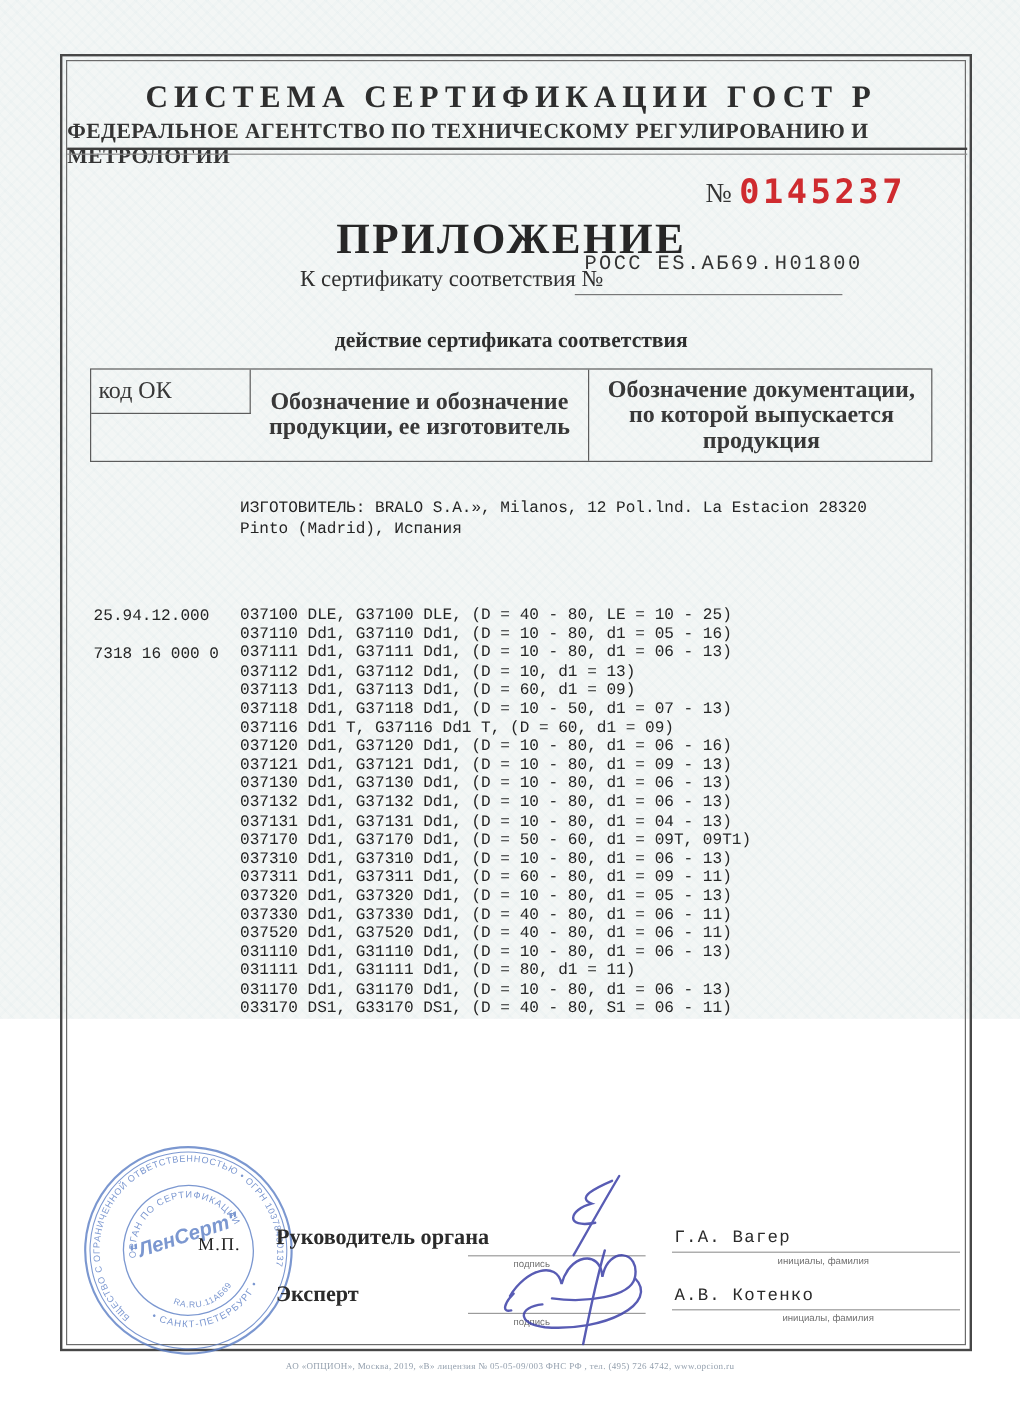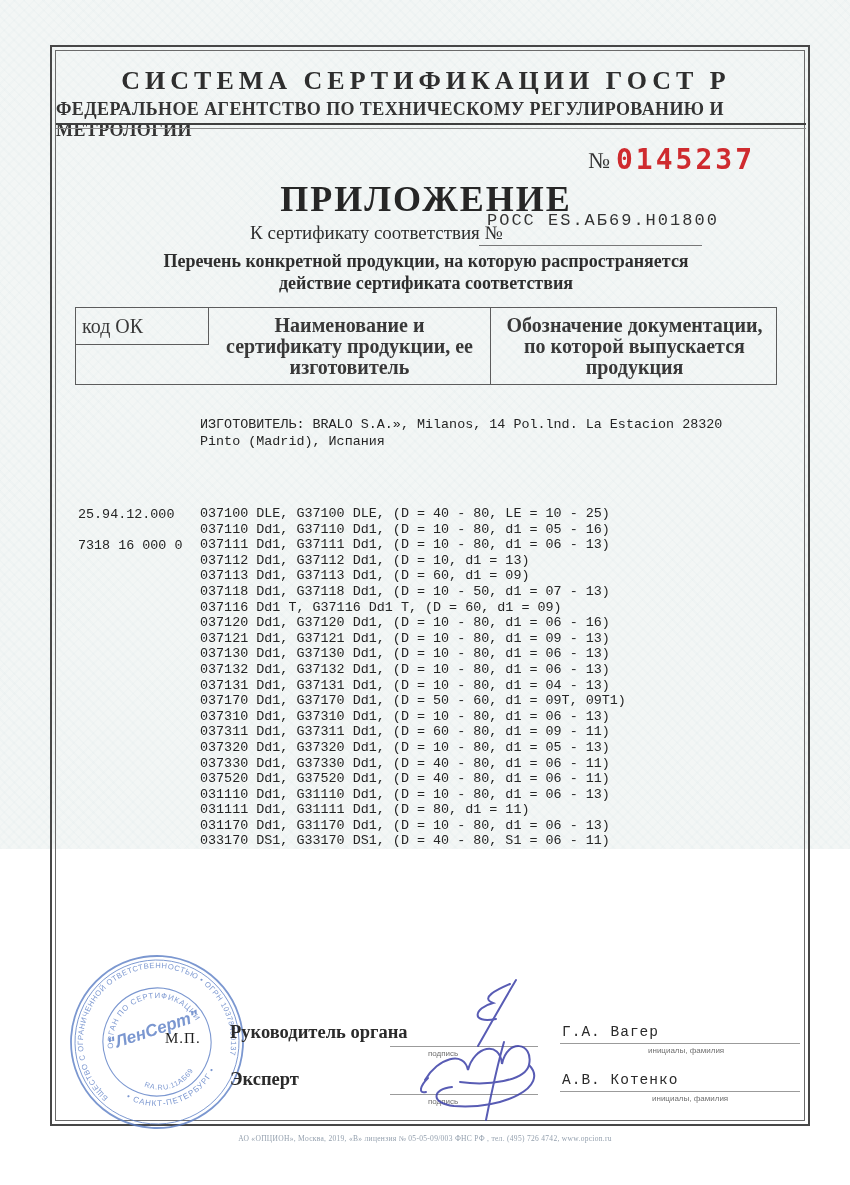"Перечень конкретной продукции, на" div.abs { html: <div>Перечень конкретной продукции, на которую распространяется</div> -> none }
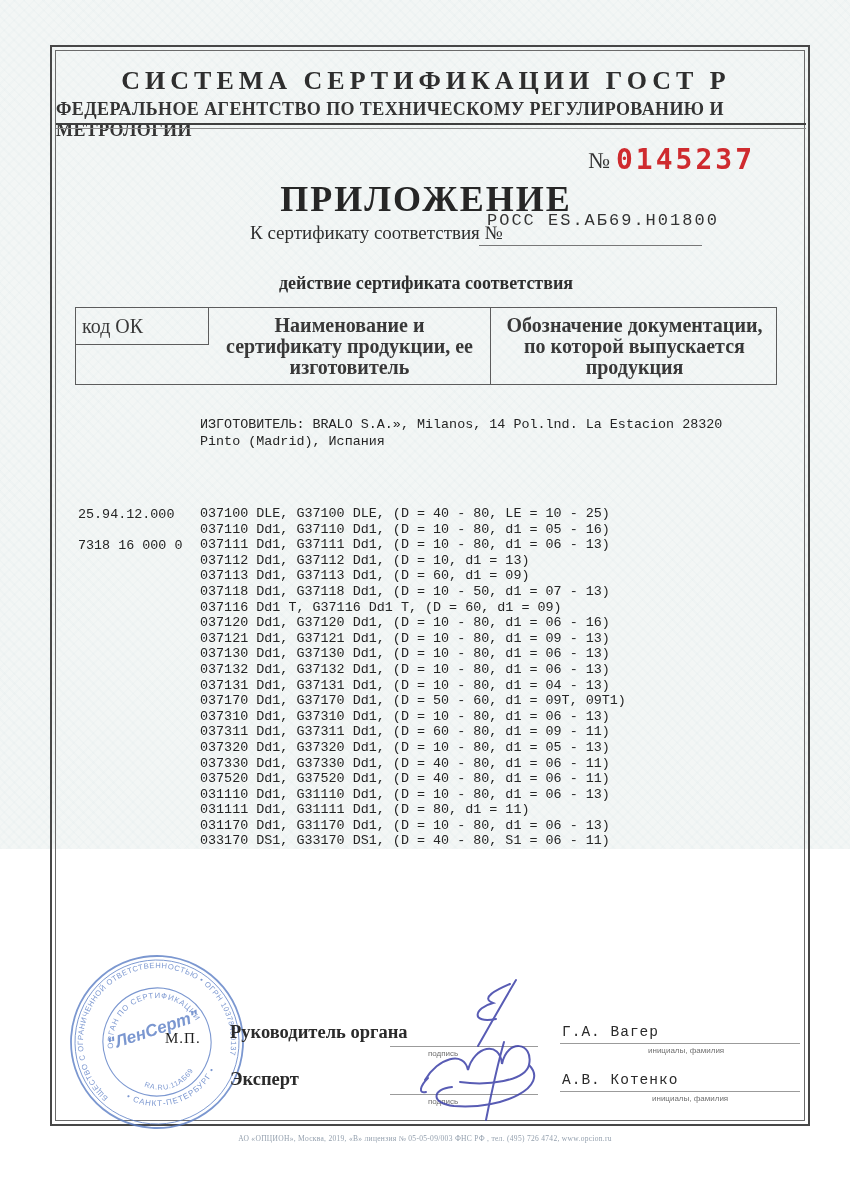"Наименование и сертификату продукции, ее" div.cell { text: Наименование и сертификату -> Обозначение и обозначение }
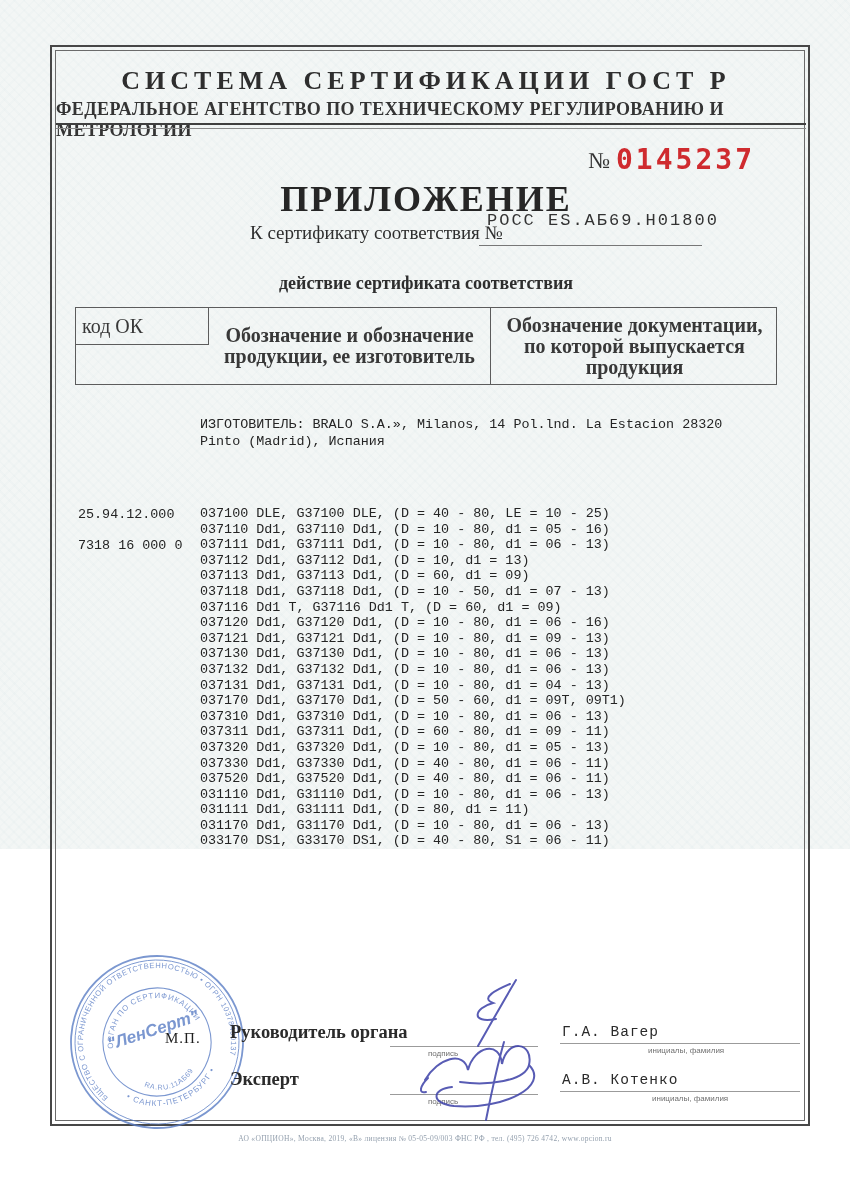"ИЗГОТОВИТЕЛЬ: BRALO S.A.», Milanos, 14" span { text: 14 -> 12 }
